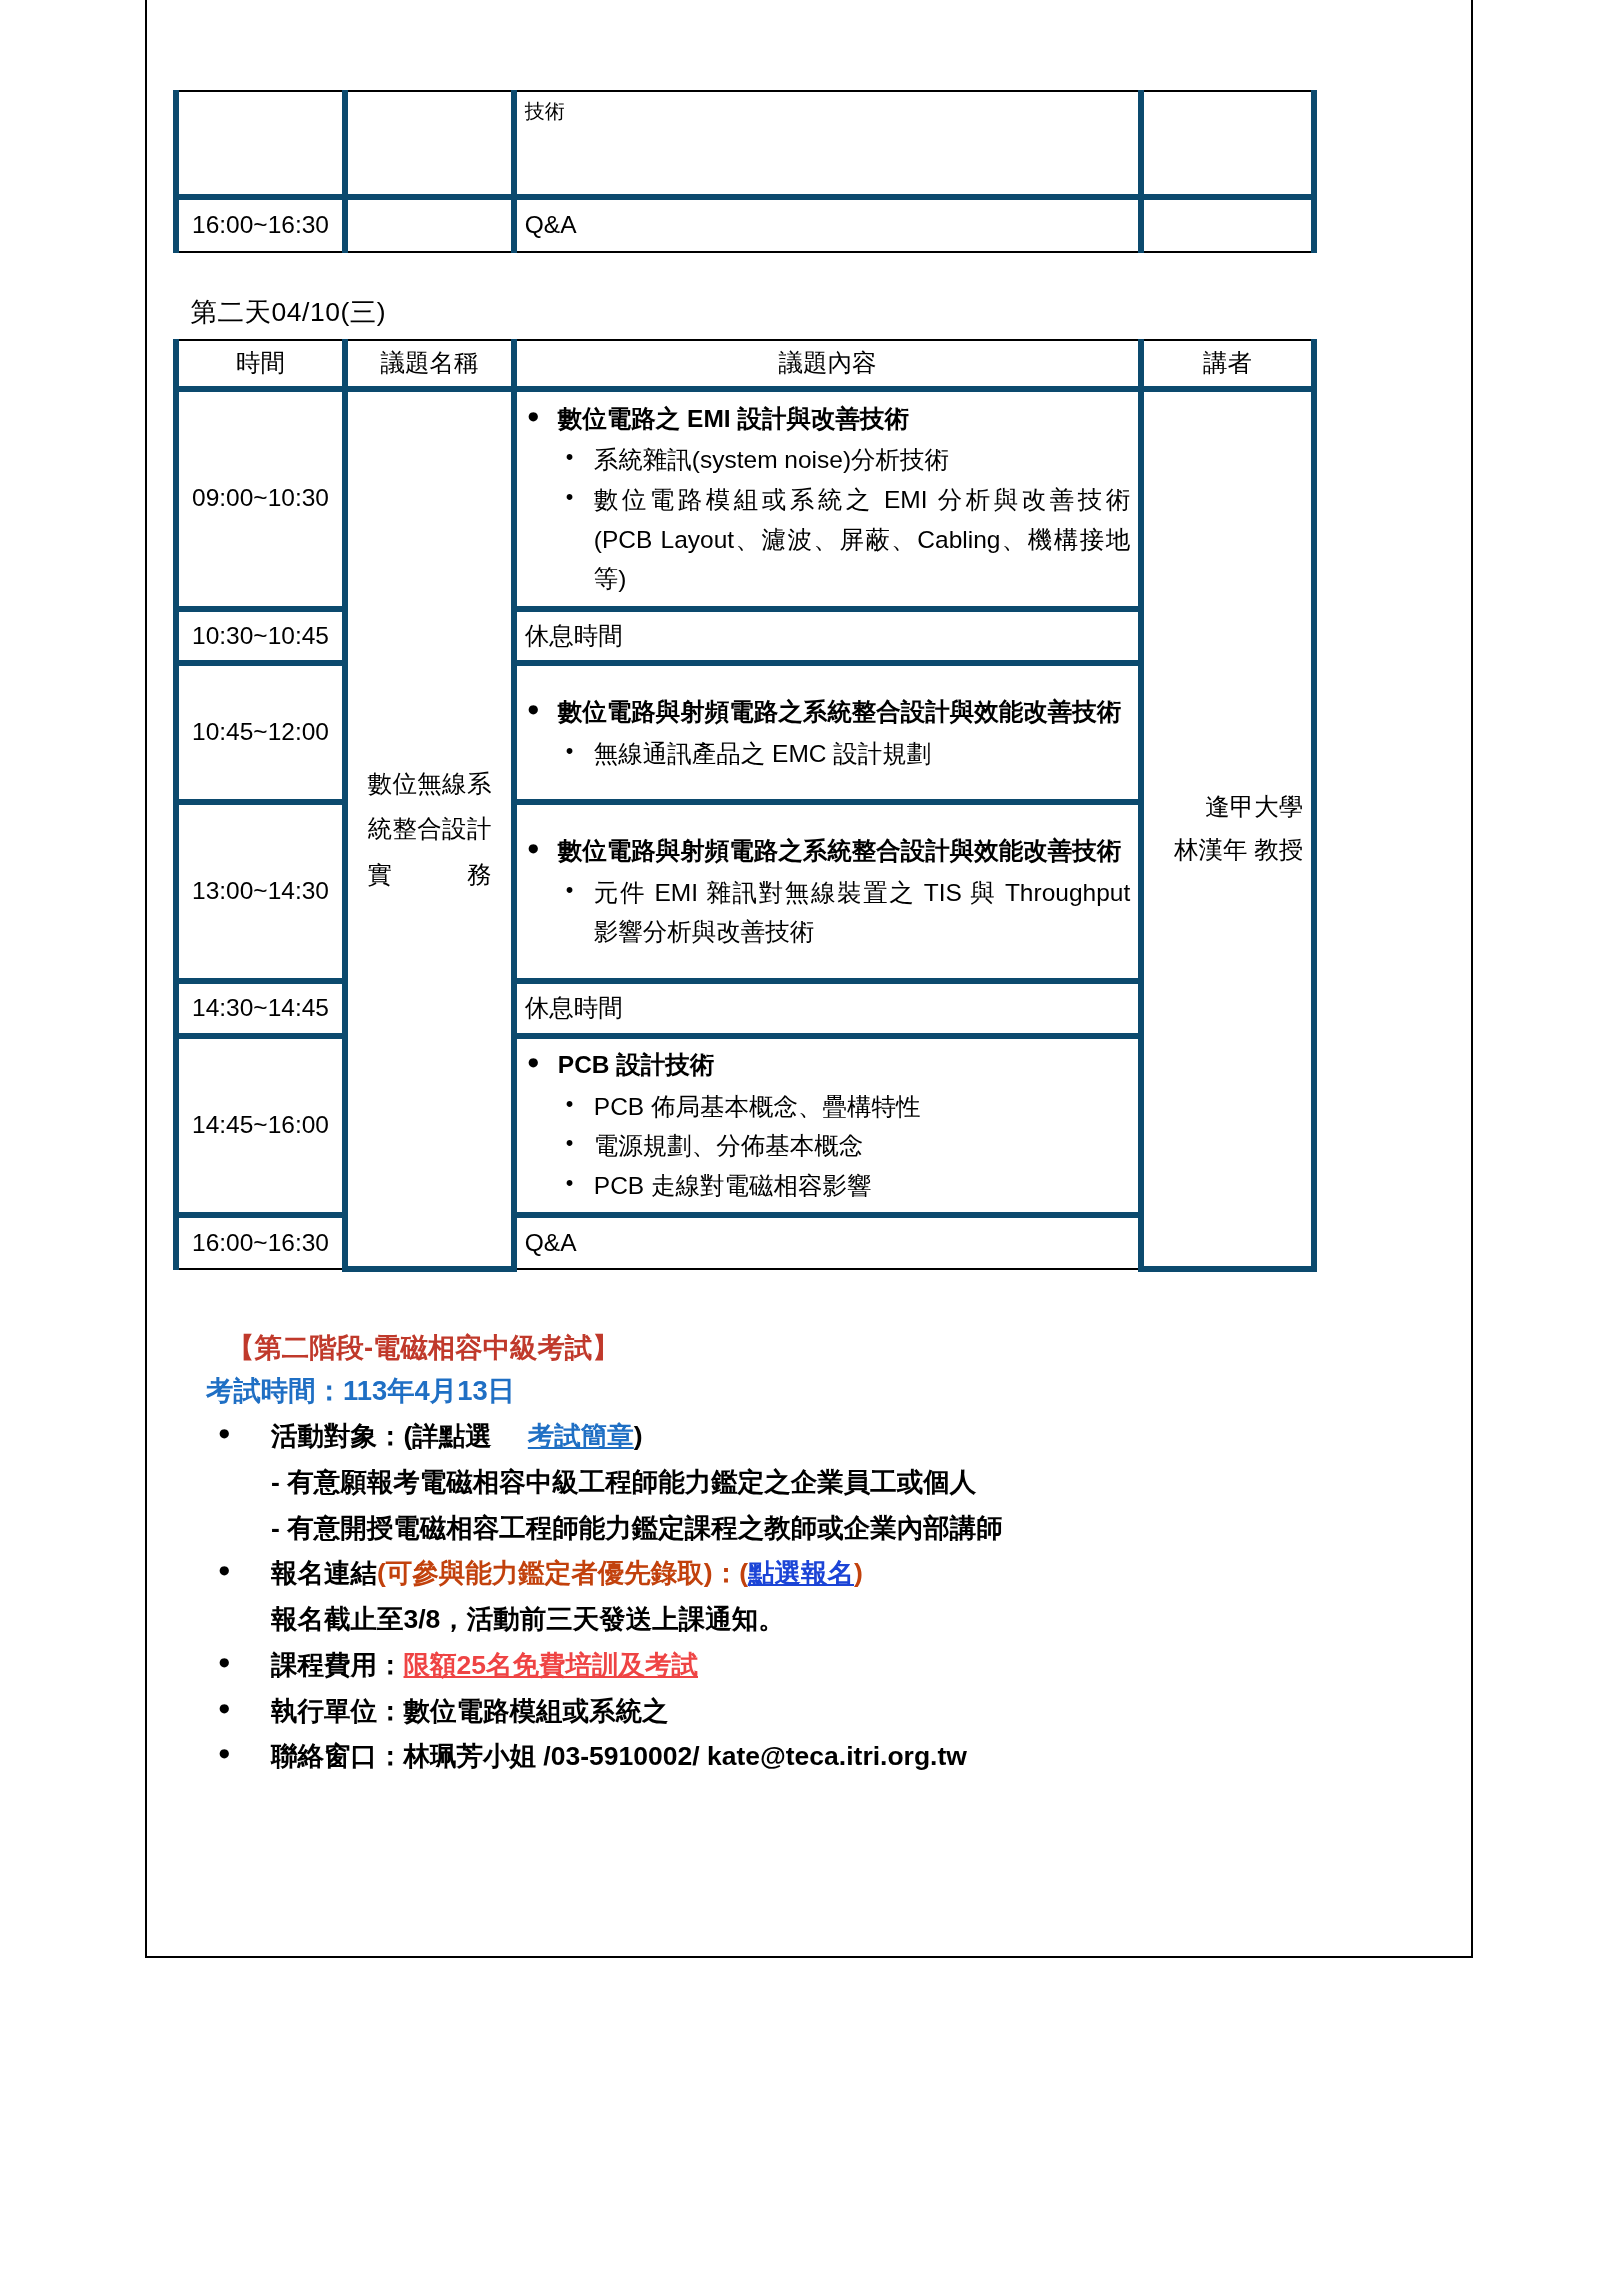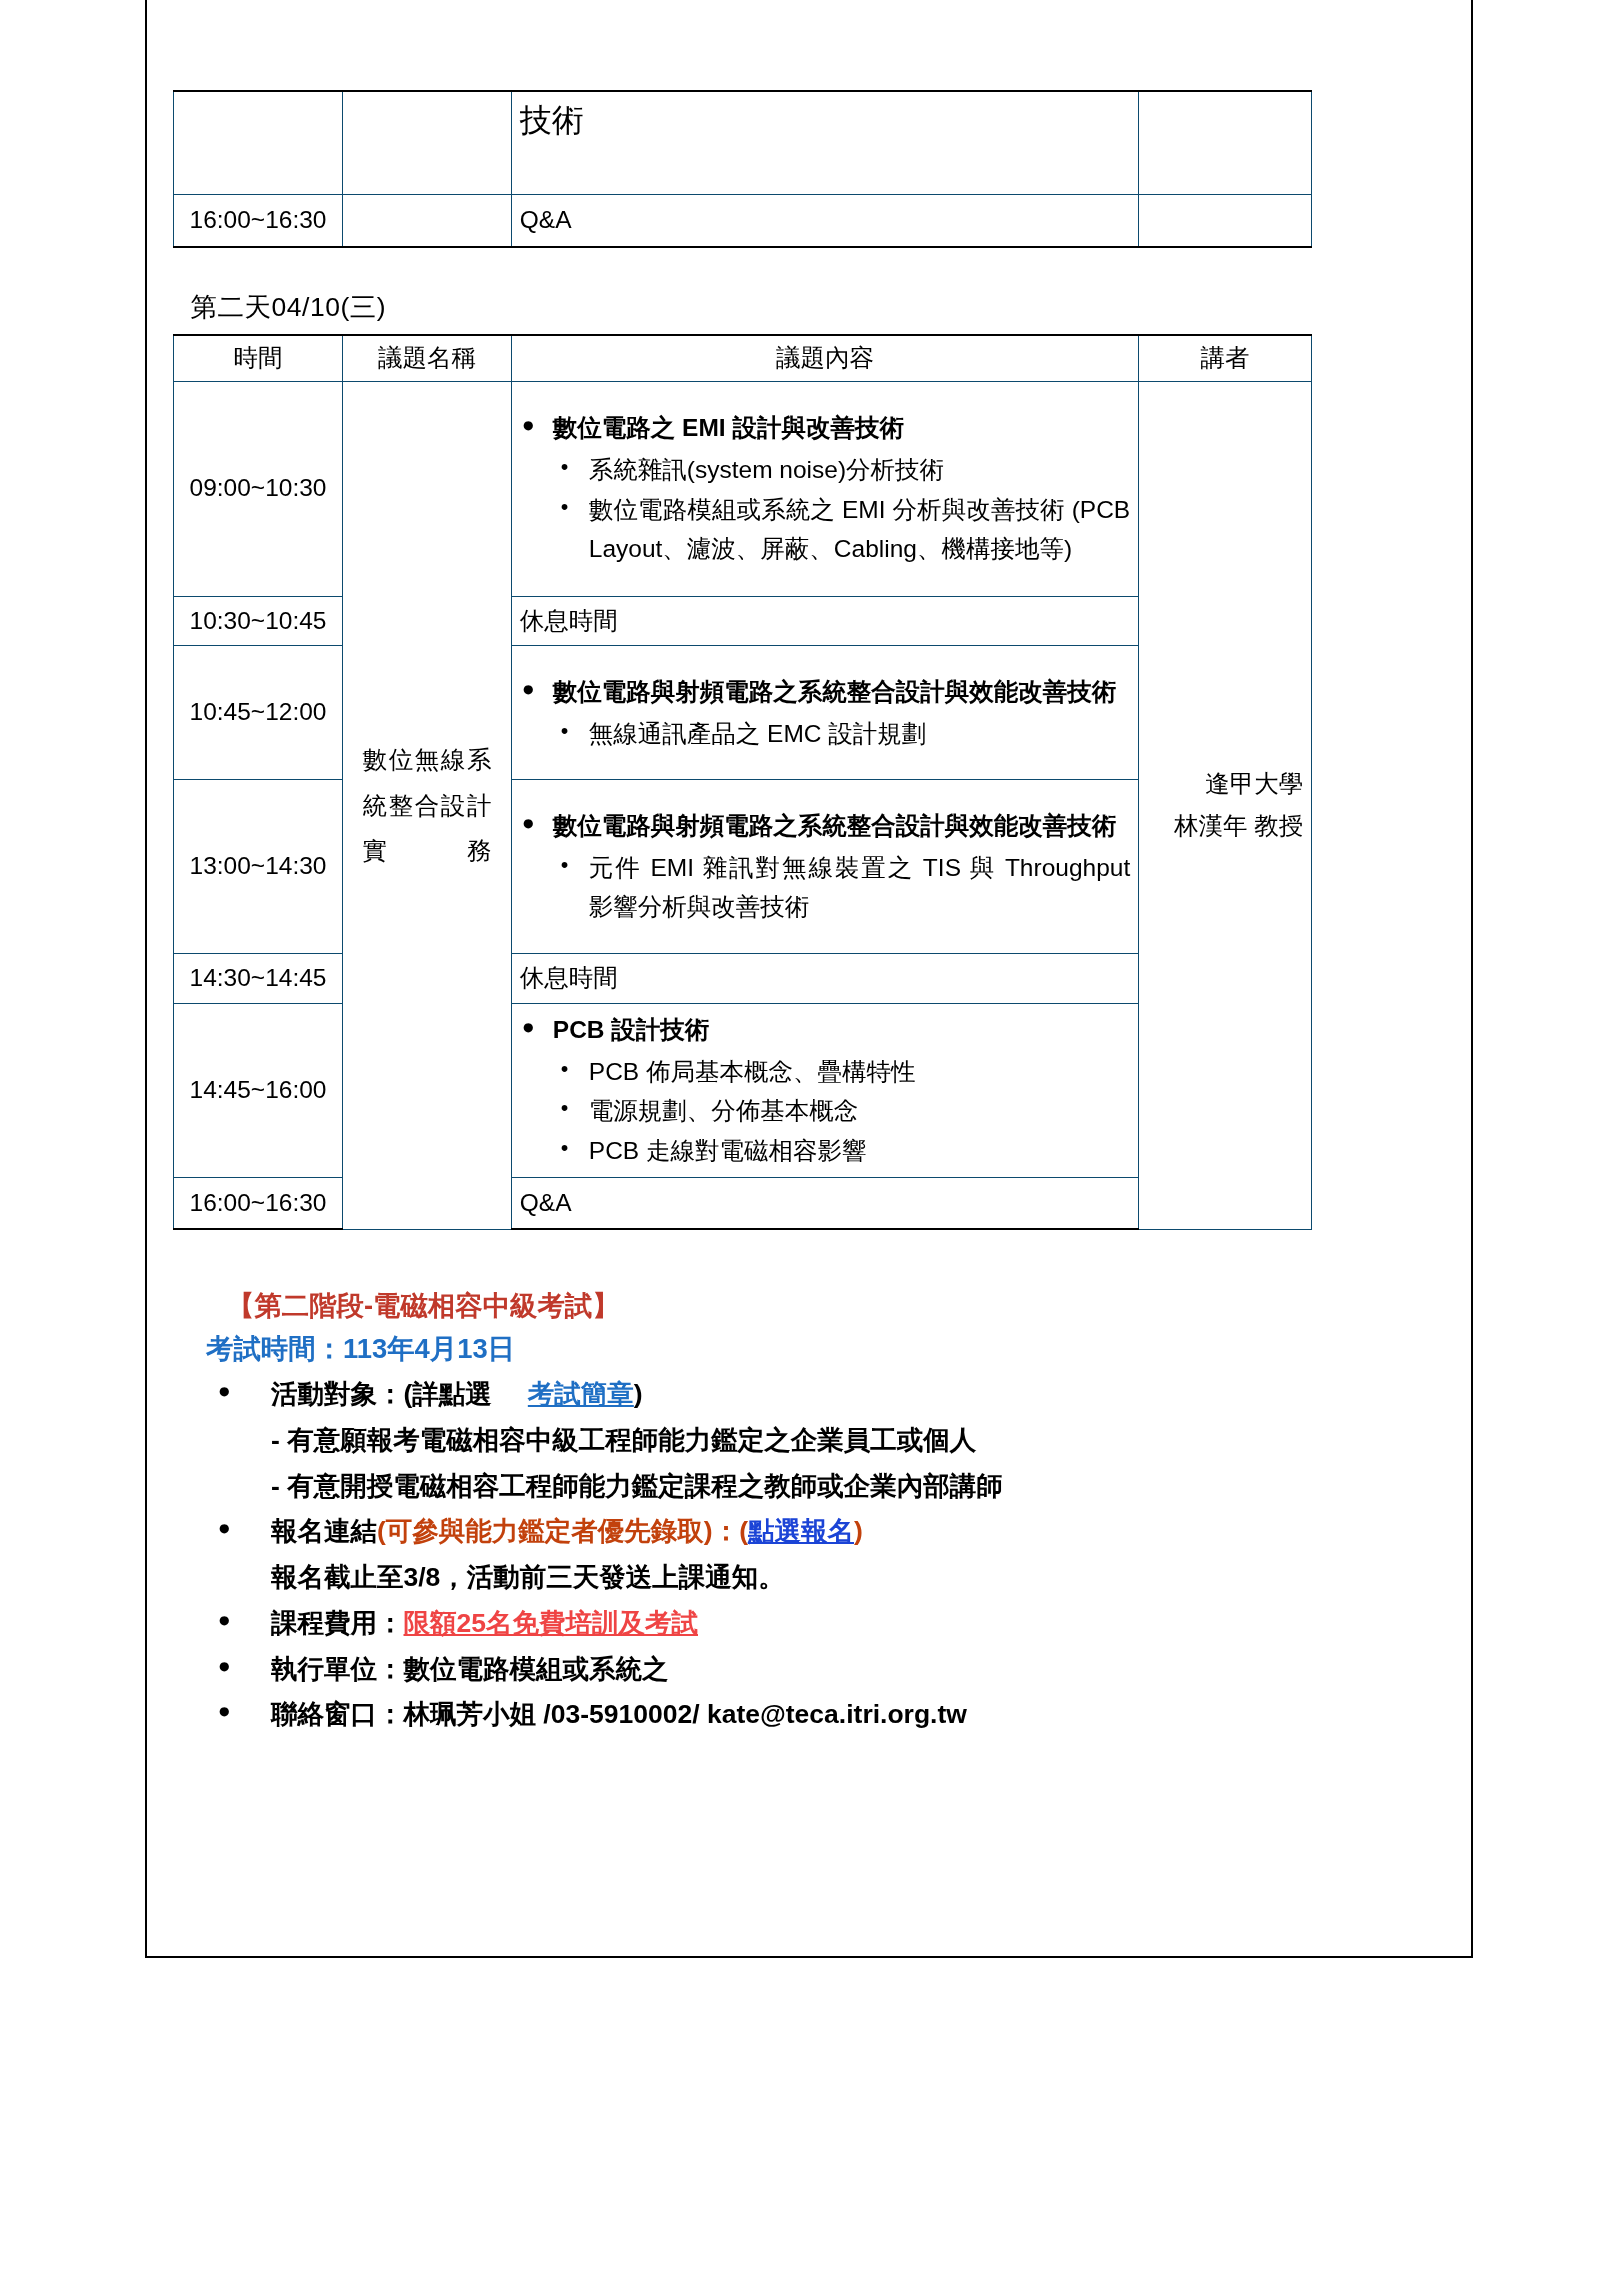"技術" .plain-cell { font-size: 32px -> 20px }
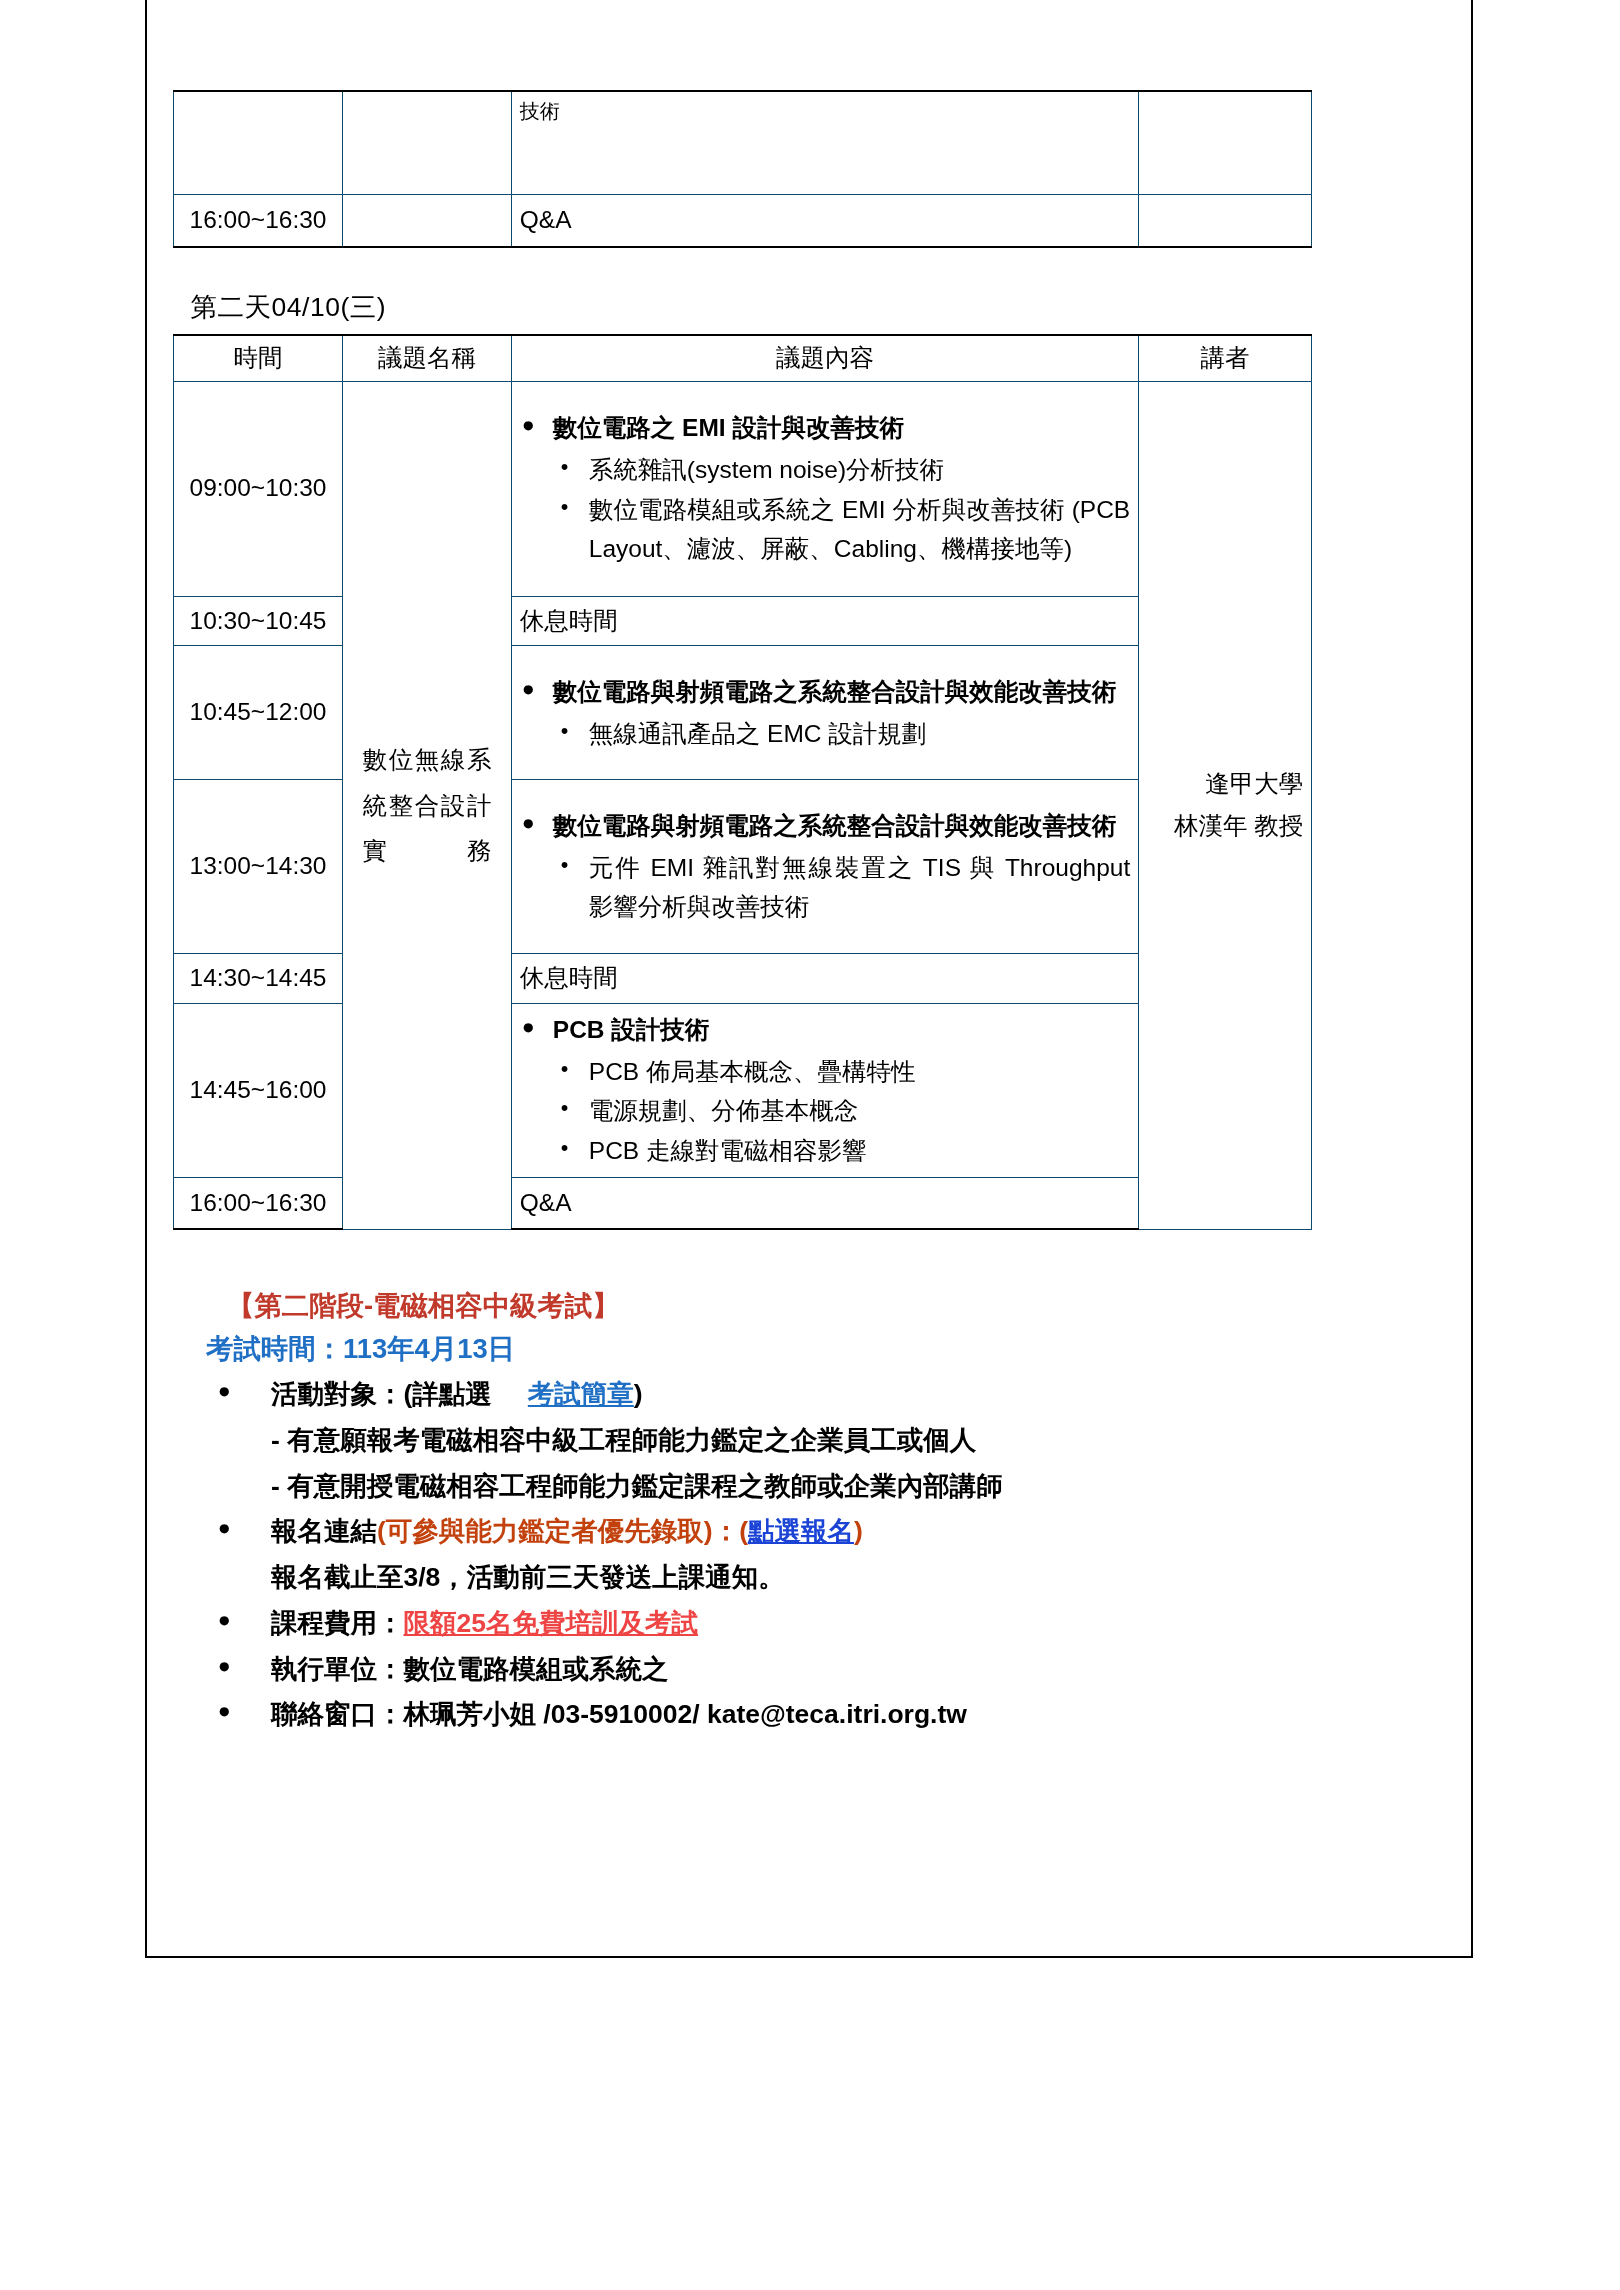"16:00~16:30" table.sched td, table.sched th { border: 1px solid #0c4a6e -> 6px solid #0c4a6e }
